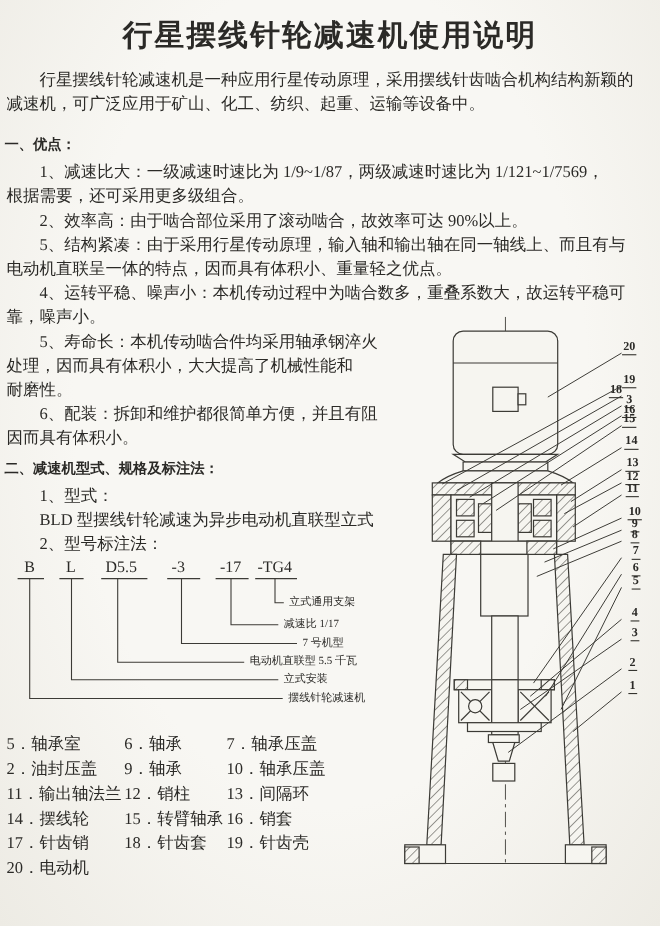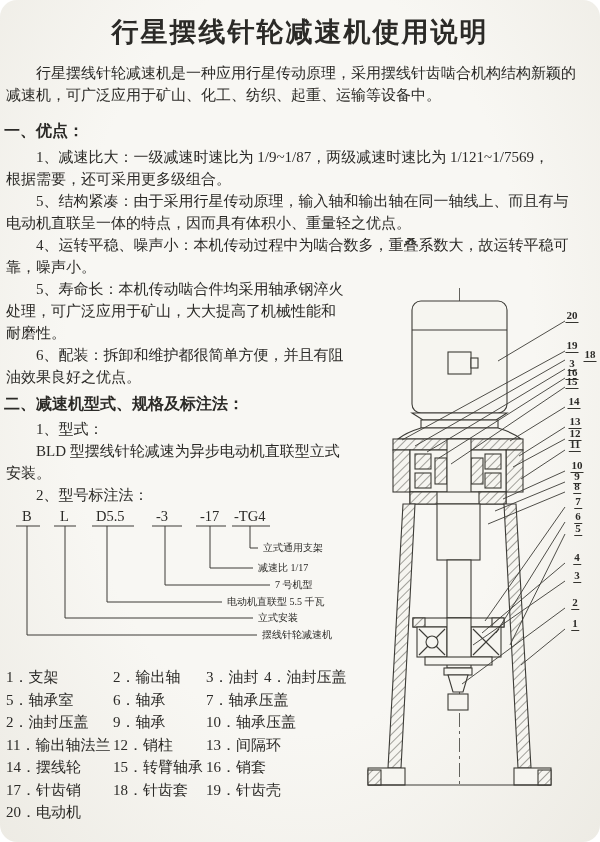"行星摆线针轮减速机使用说明" .page { border-radius: 17px -> none }
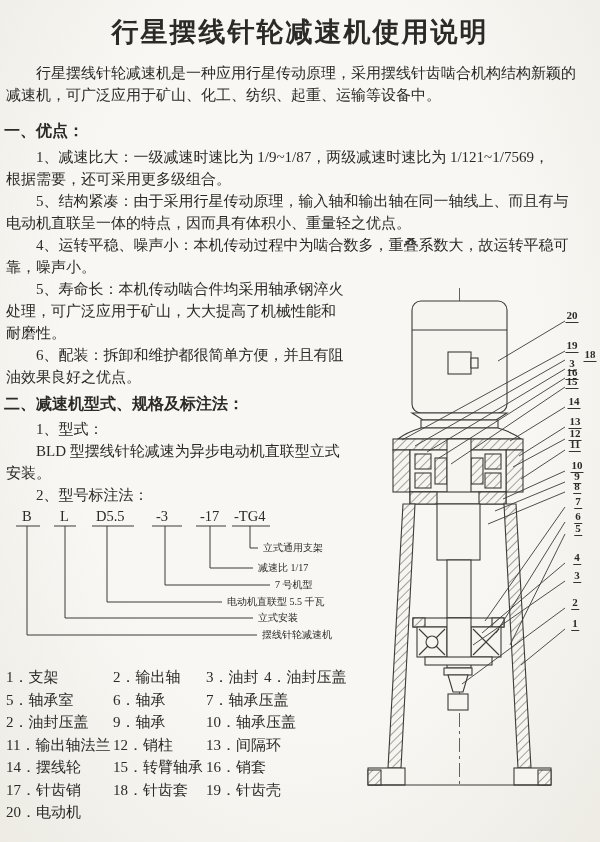"一、优点：" .h { font-size: 16px -> 13px }
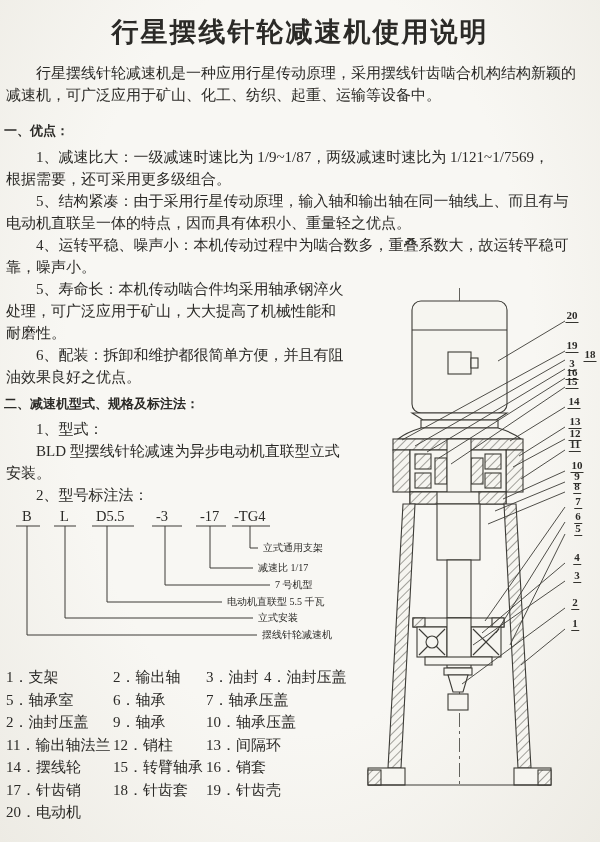"2、效率高：由于啮合部位采用了滚动啮合，故效率可达 90%以上。" div.ln { html: none -> <div>2、效率高：由于啮合部位采用了滚动啮合，故效率可达 90%以上。</div> }
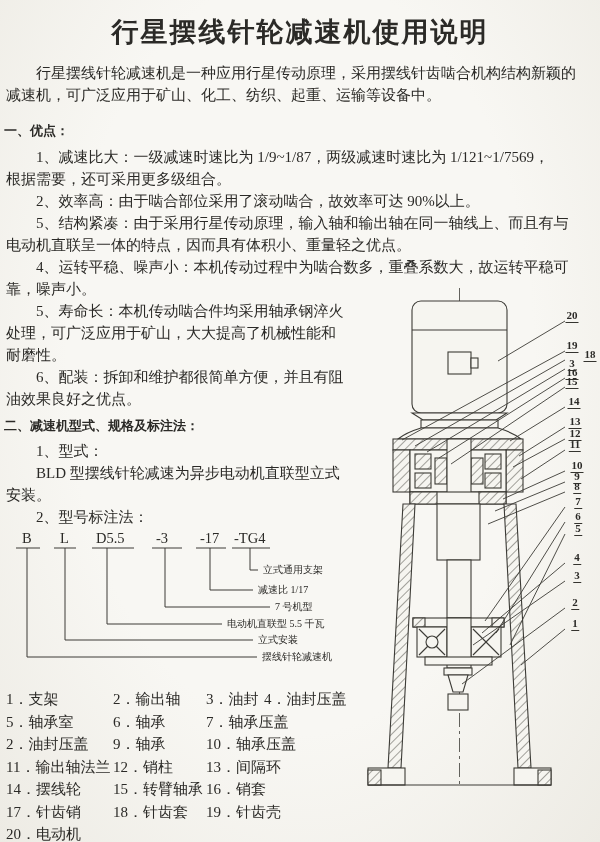"处理，可广泛应用于矿山，大大提高了机械性能和" div.ln { text: 可广泛应用于矿山 -> 因而具有体积小 }
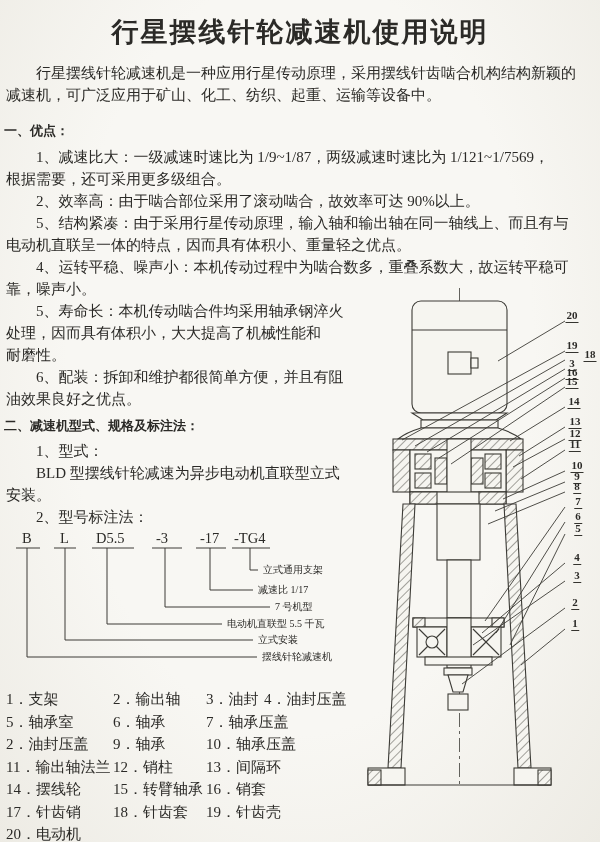"18" span.co { left: 245px -> 215px }
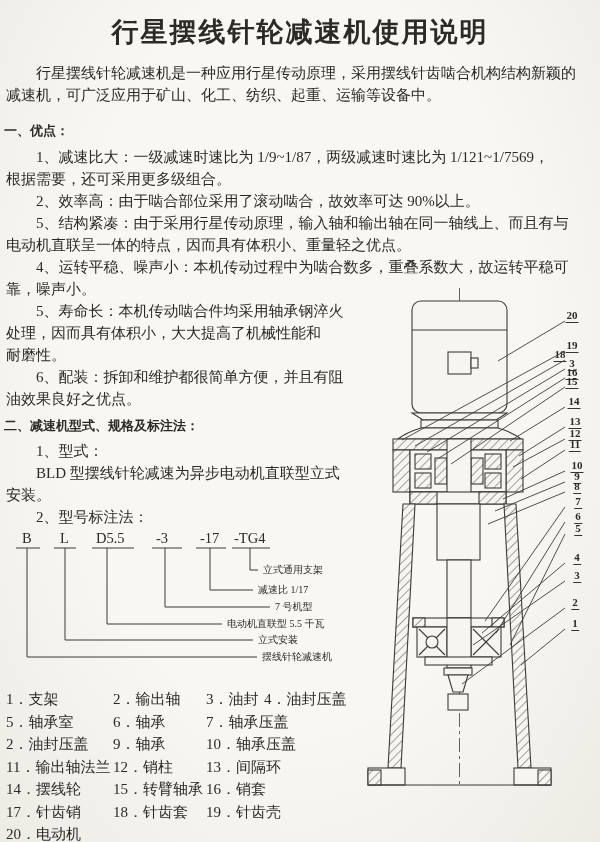"油效果良好之优点。" div.ln { text: 油效果良好之优点 -> 因而具有体积小 }
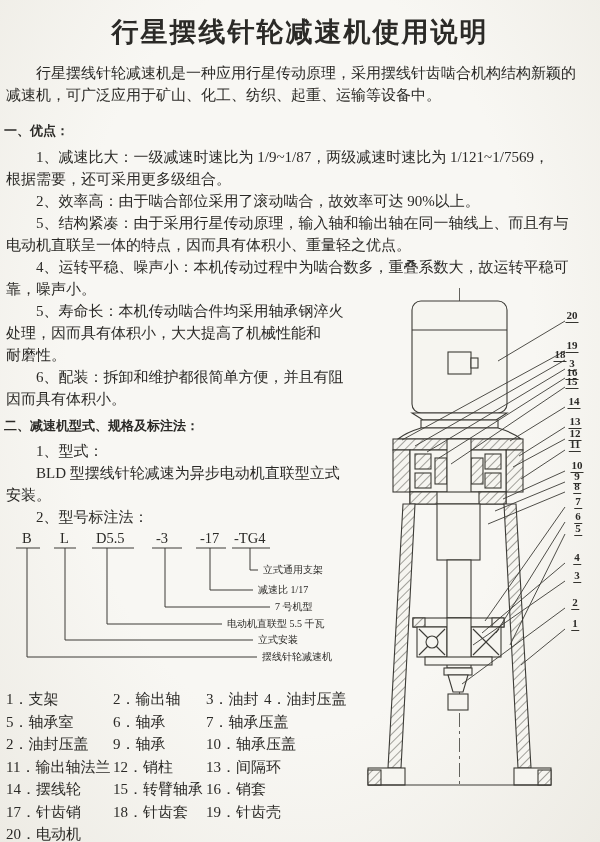"安装。" div.ln { html: <div>安装。</div> -> none }
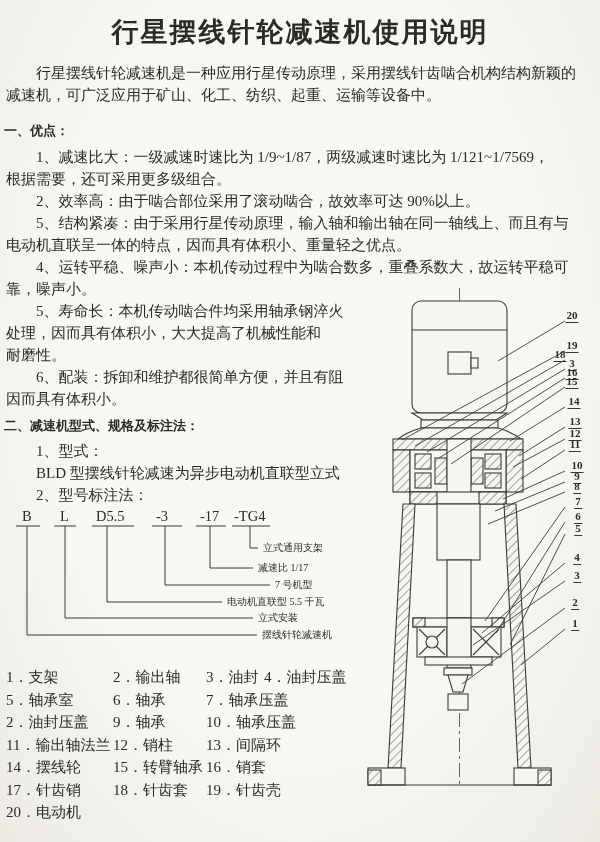"1．支架" div.prow { html: <div> <span>1．支架</span> <span>2．输出轴</span> <span>3．油封</span> <span>4．油封压盖</span> </div> -> none }
